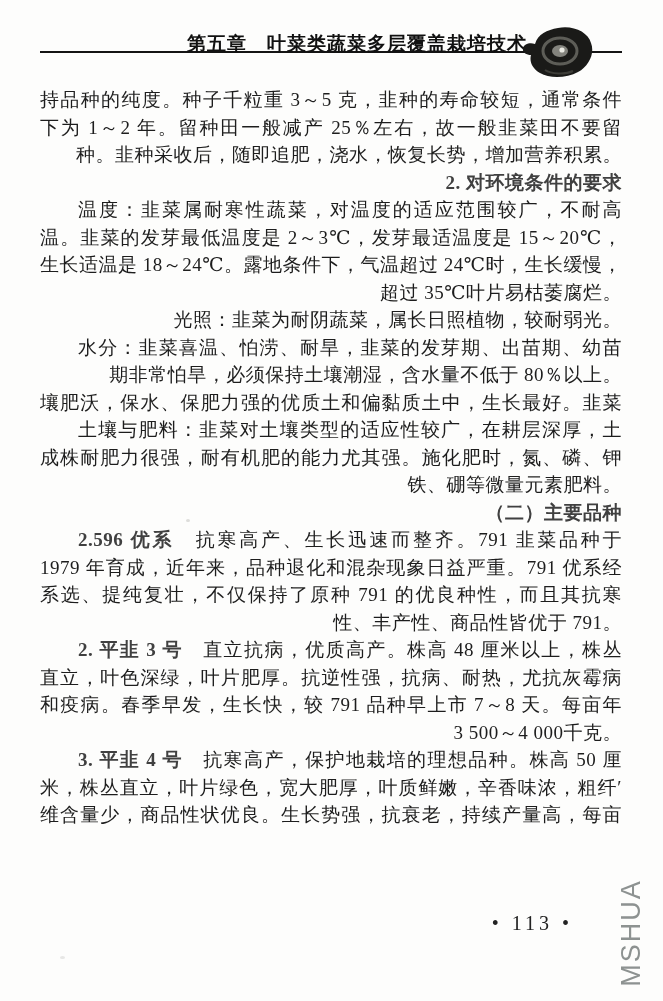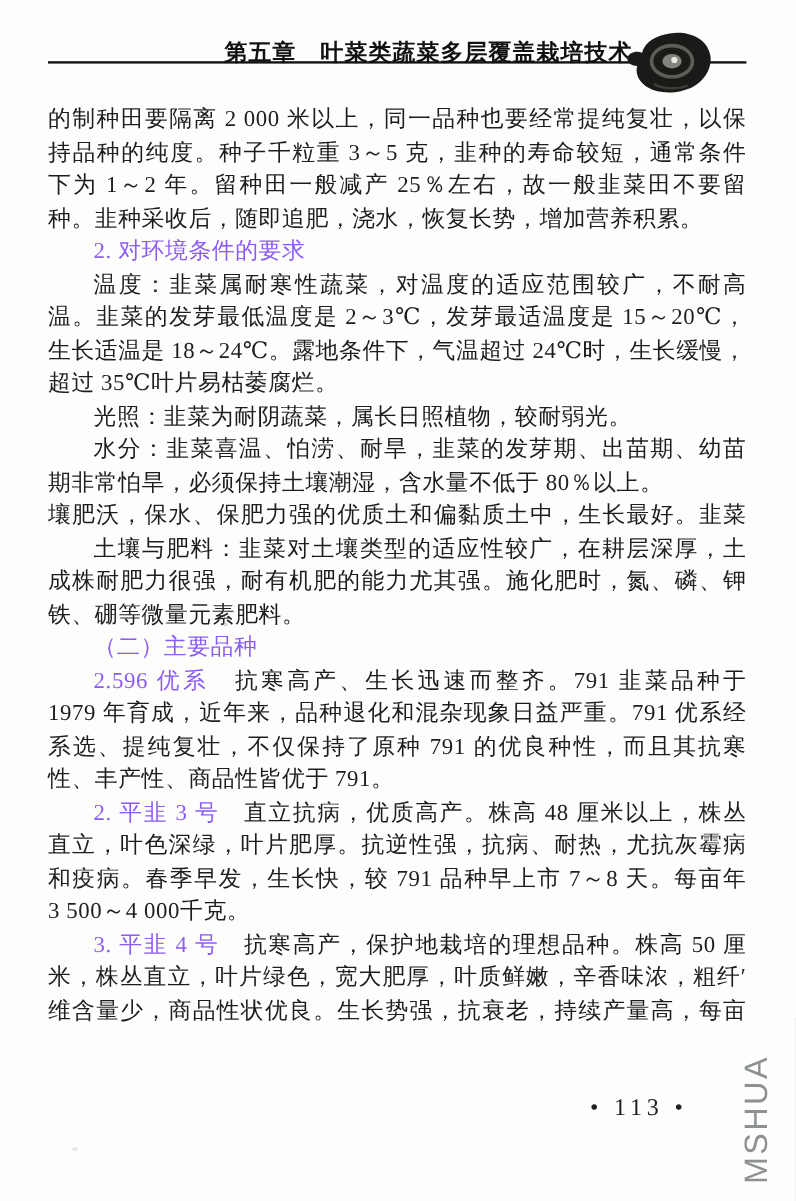"的制种田要隔离 2 000 米以上，同一品种也要经常提纯复壮，以保" div.line { html: <div><span>的制种田要隔离 2 000 米以上，同一品种也要经常提纯复壮，以保</span></div> -> none }
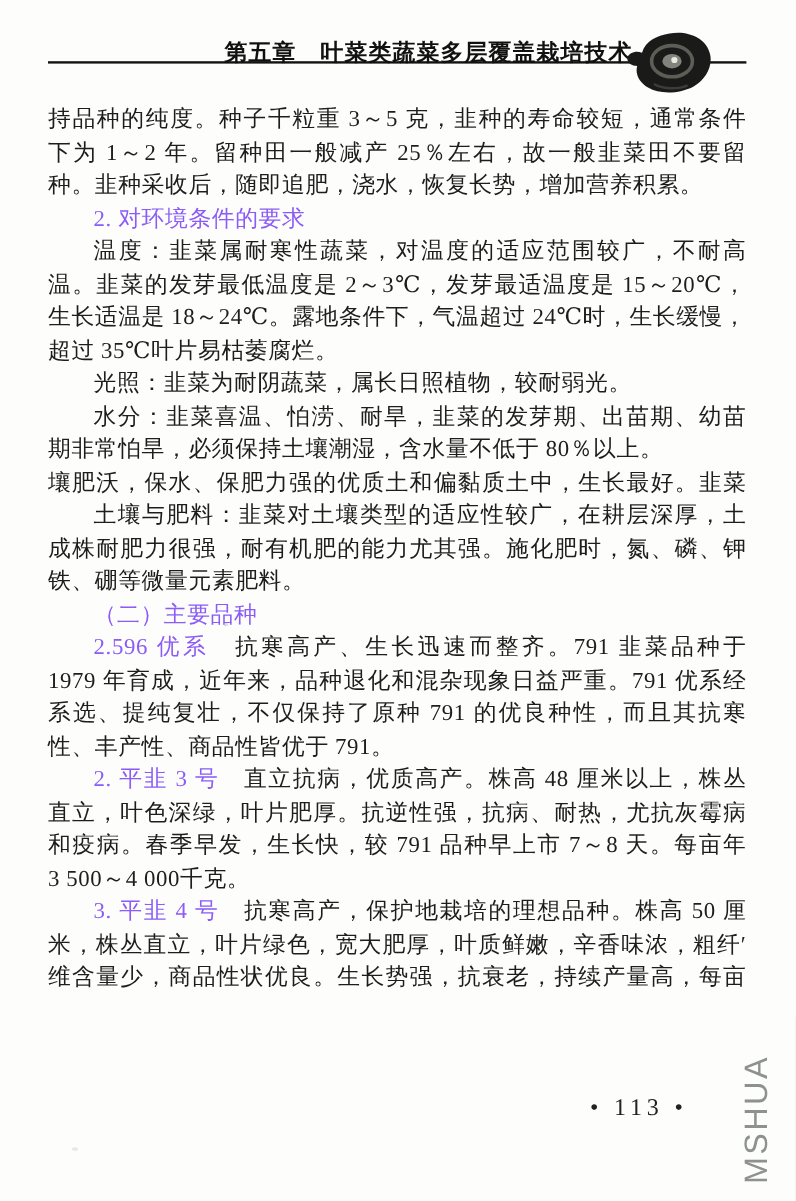"种。韭种采收后，随即追肥，浇水，恢复长势，增加营养积累。" .line { text-align: none -> right }
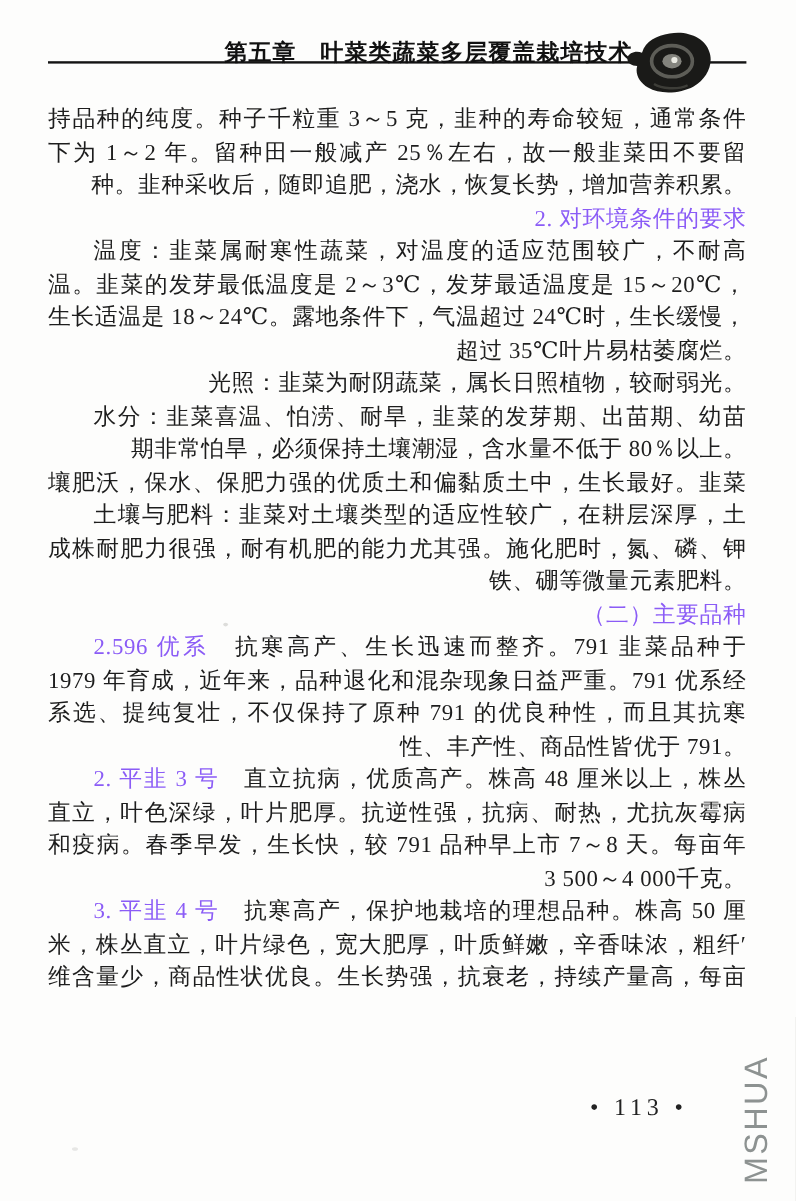"2. 对环境条件的要求" .b { color: #8b5cf6 -> #404040; font-weight: normal -> bold }
